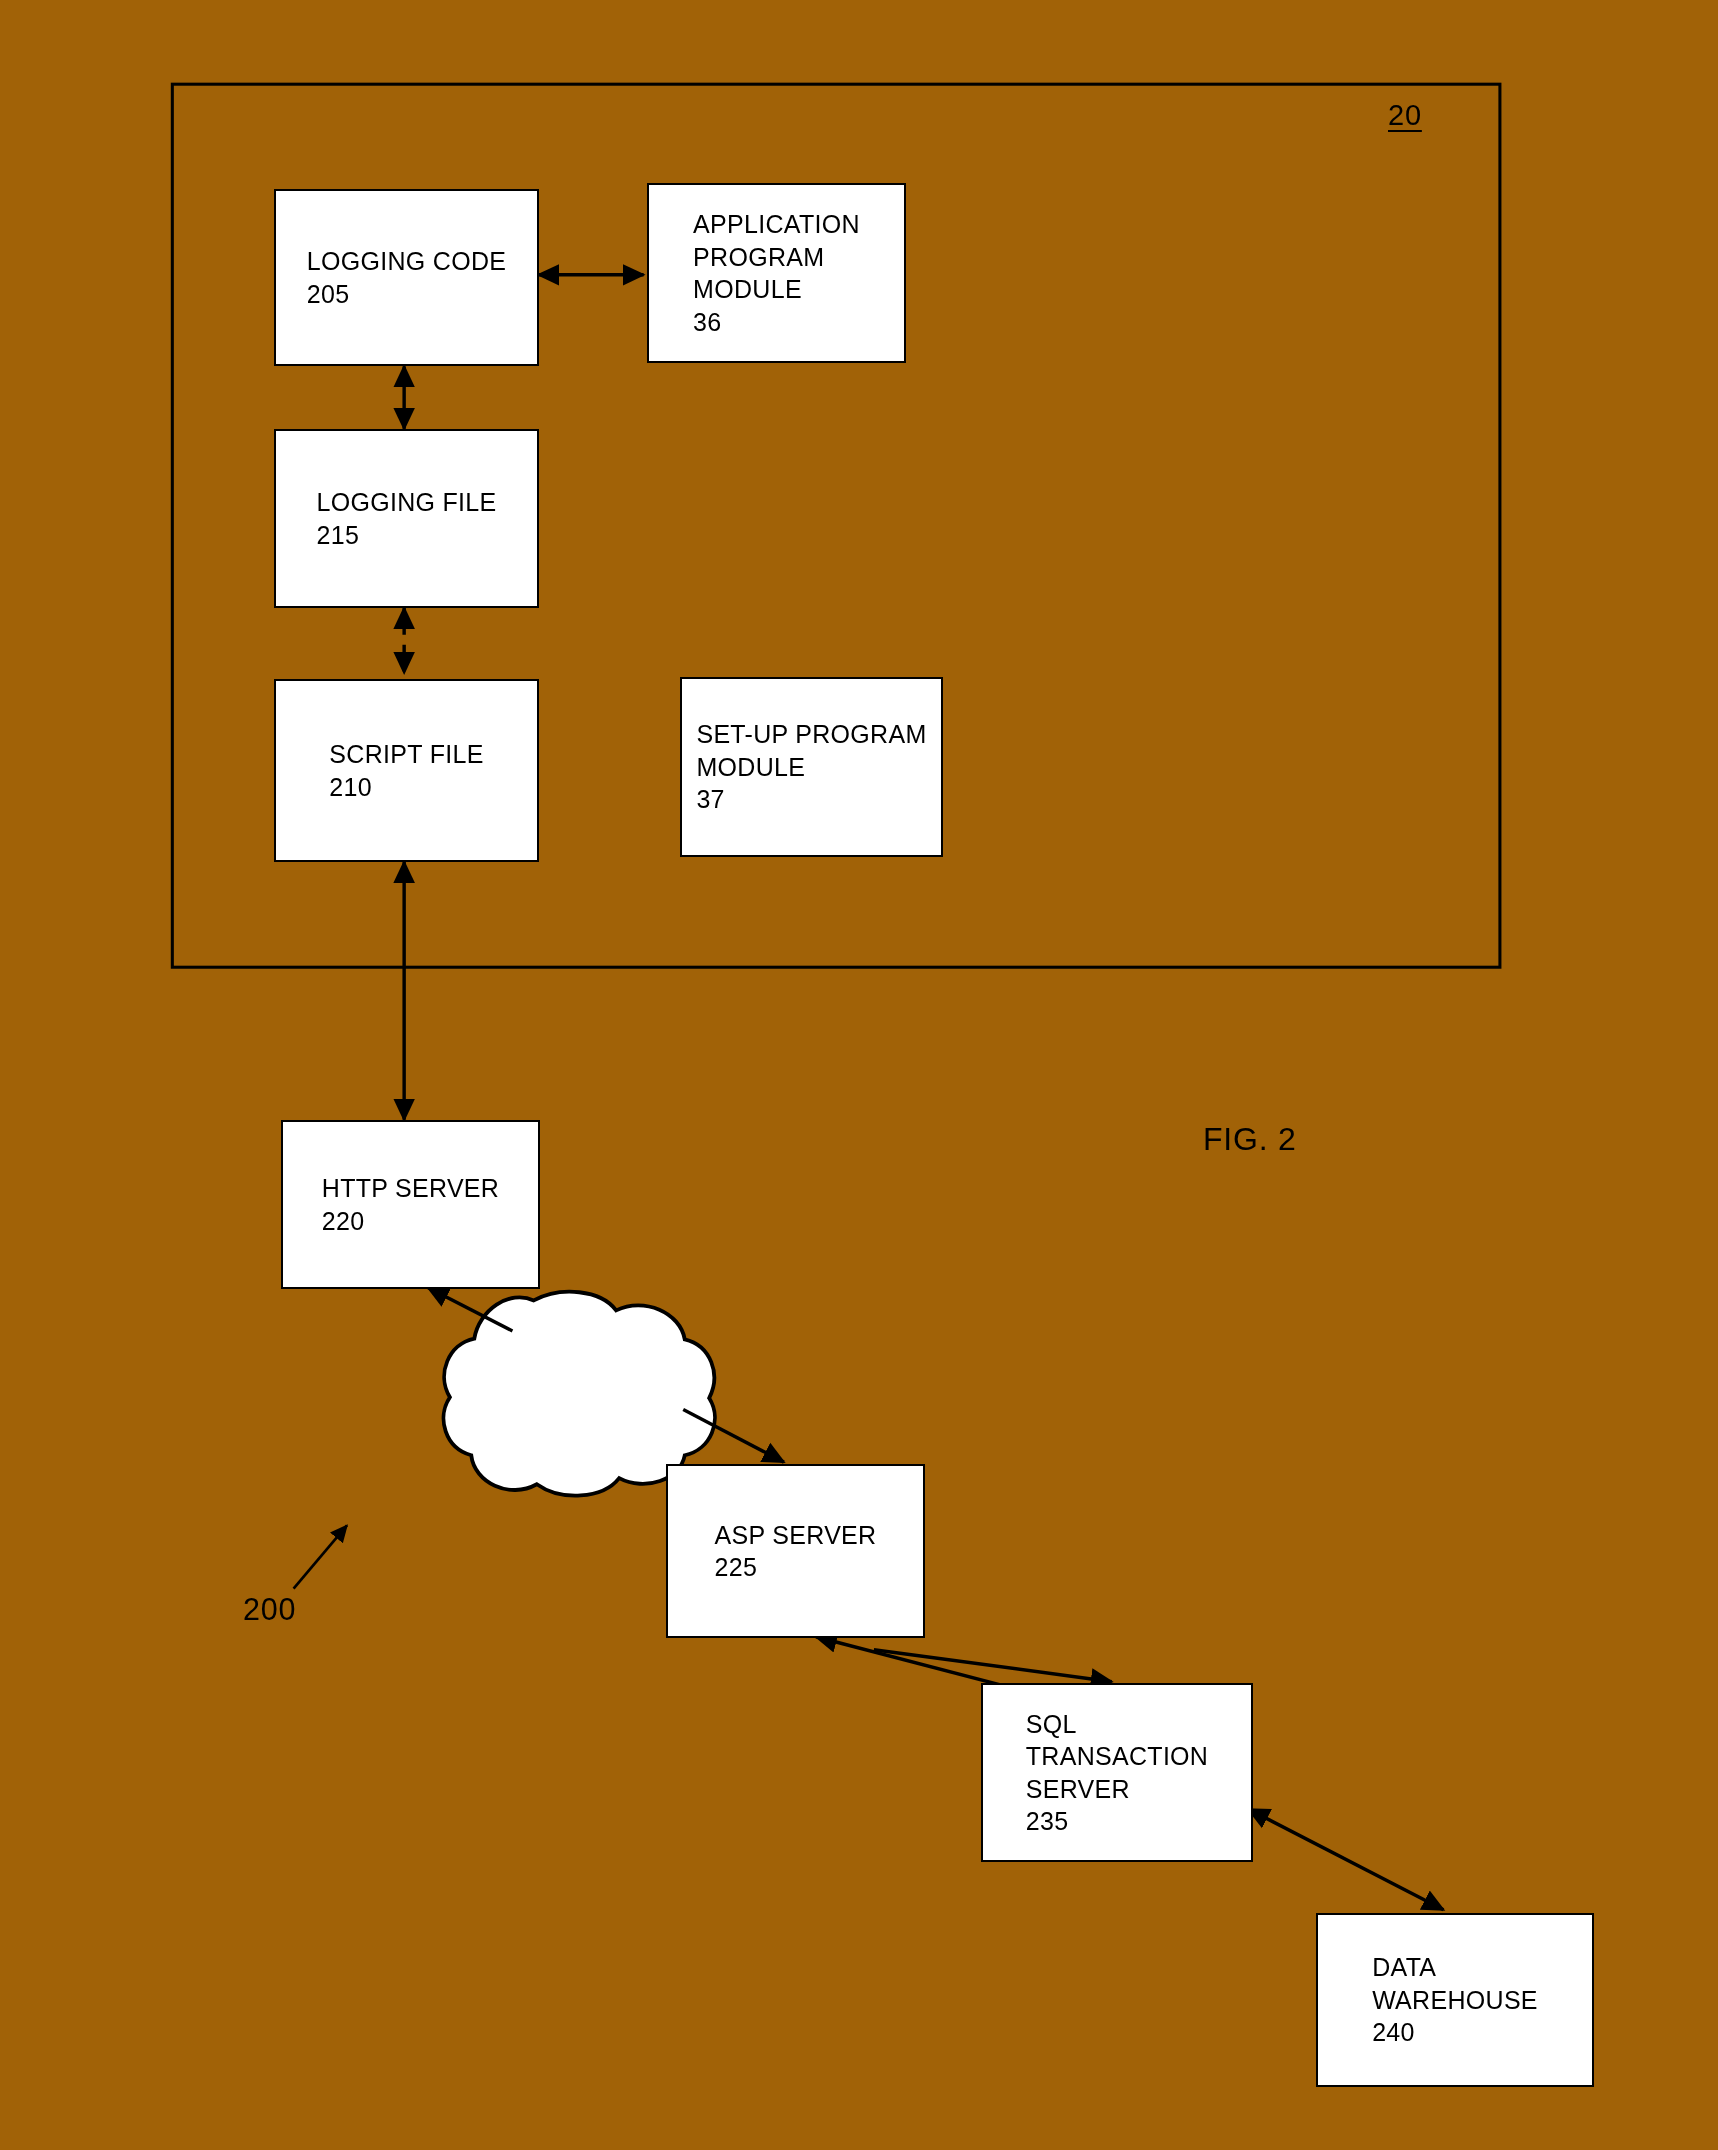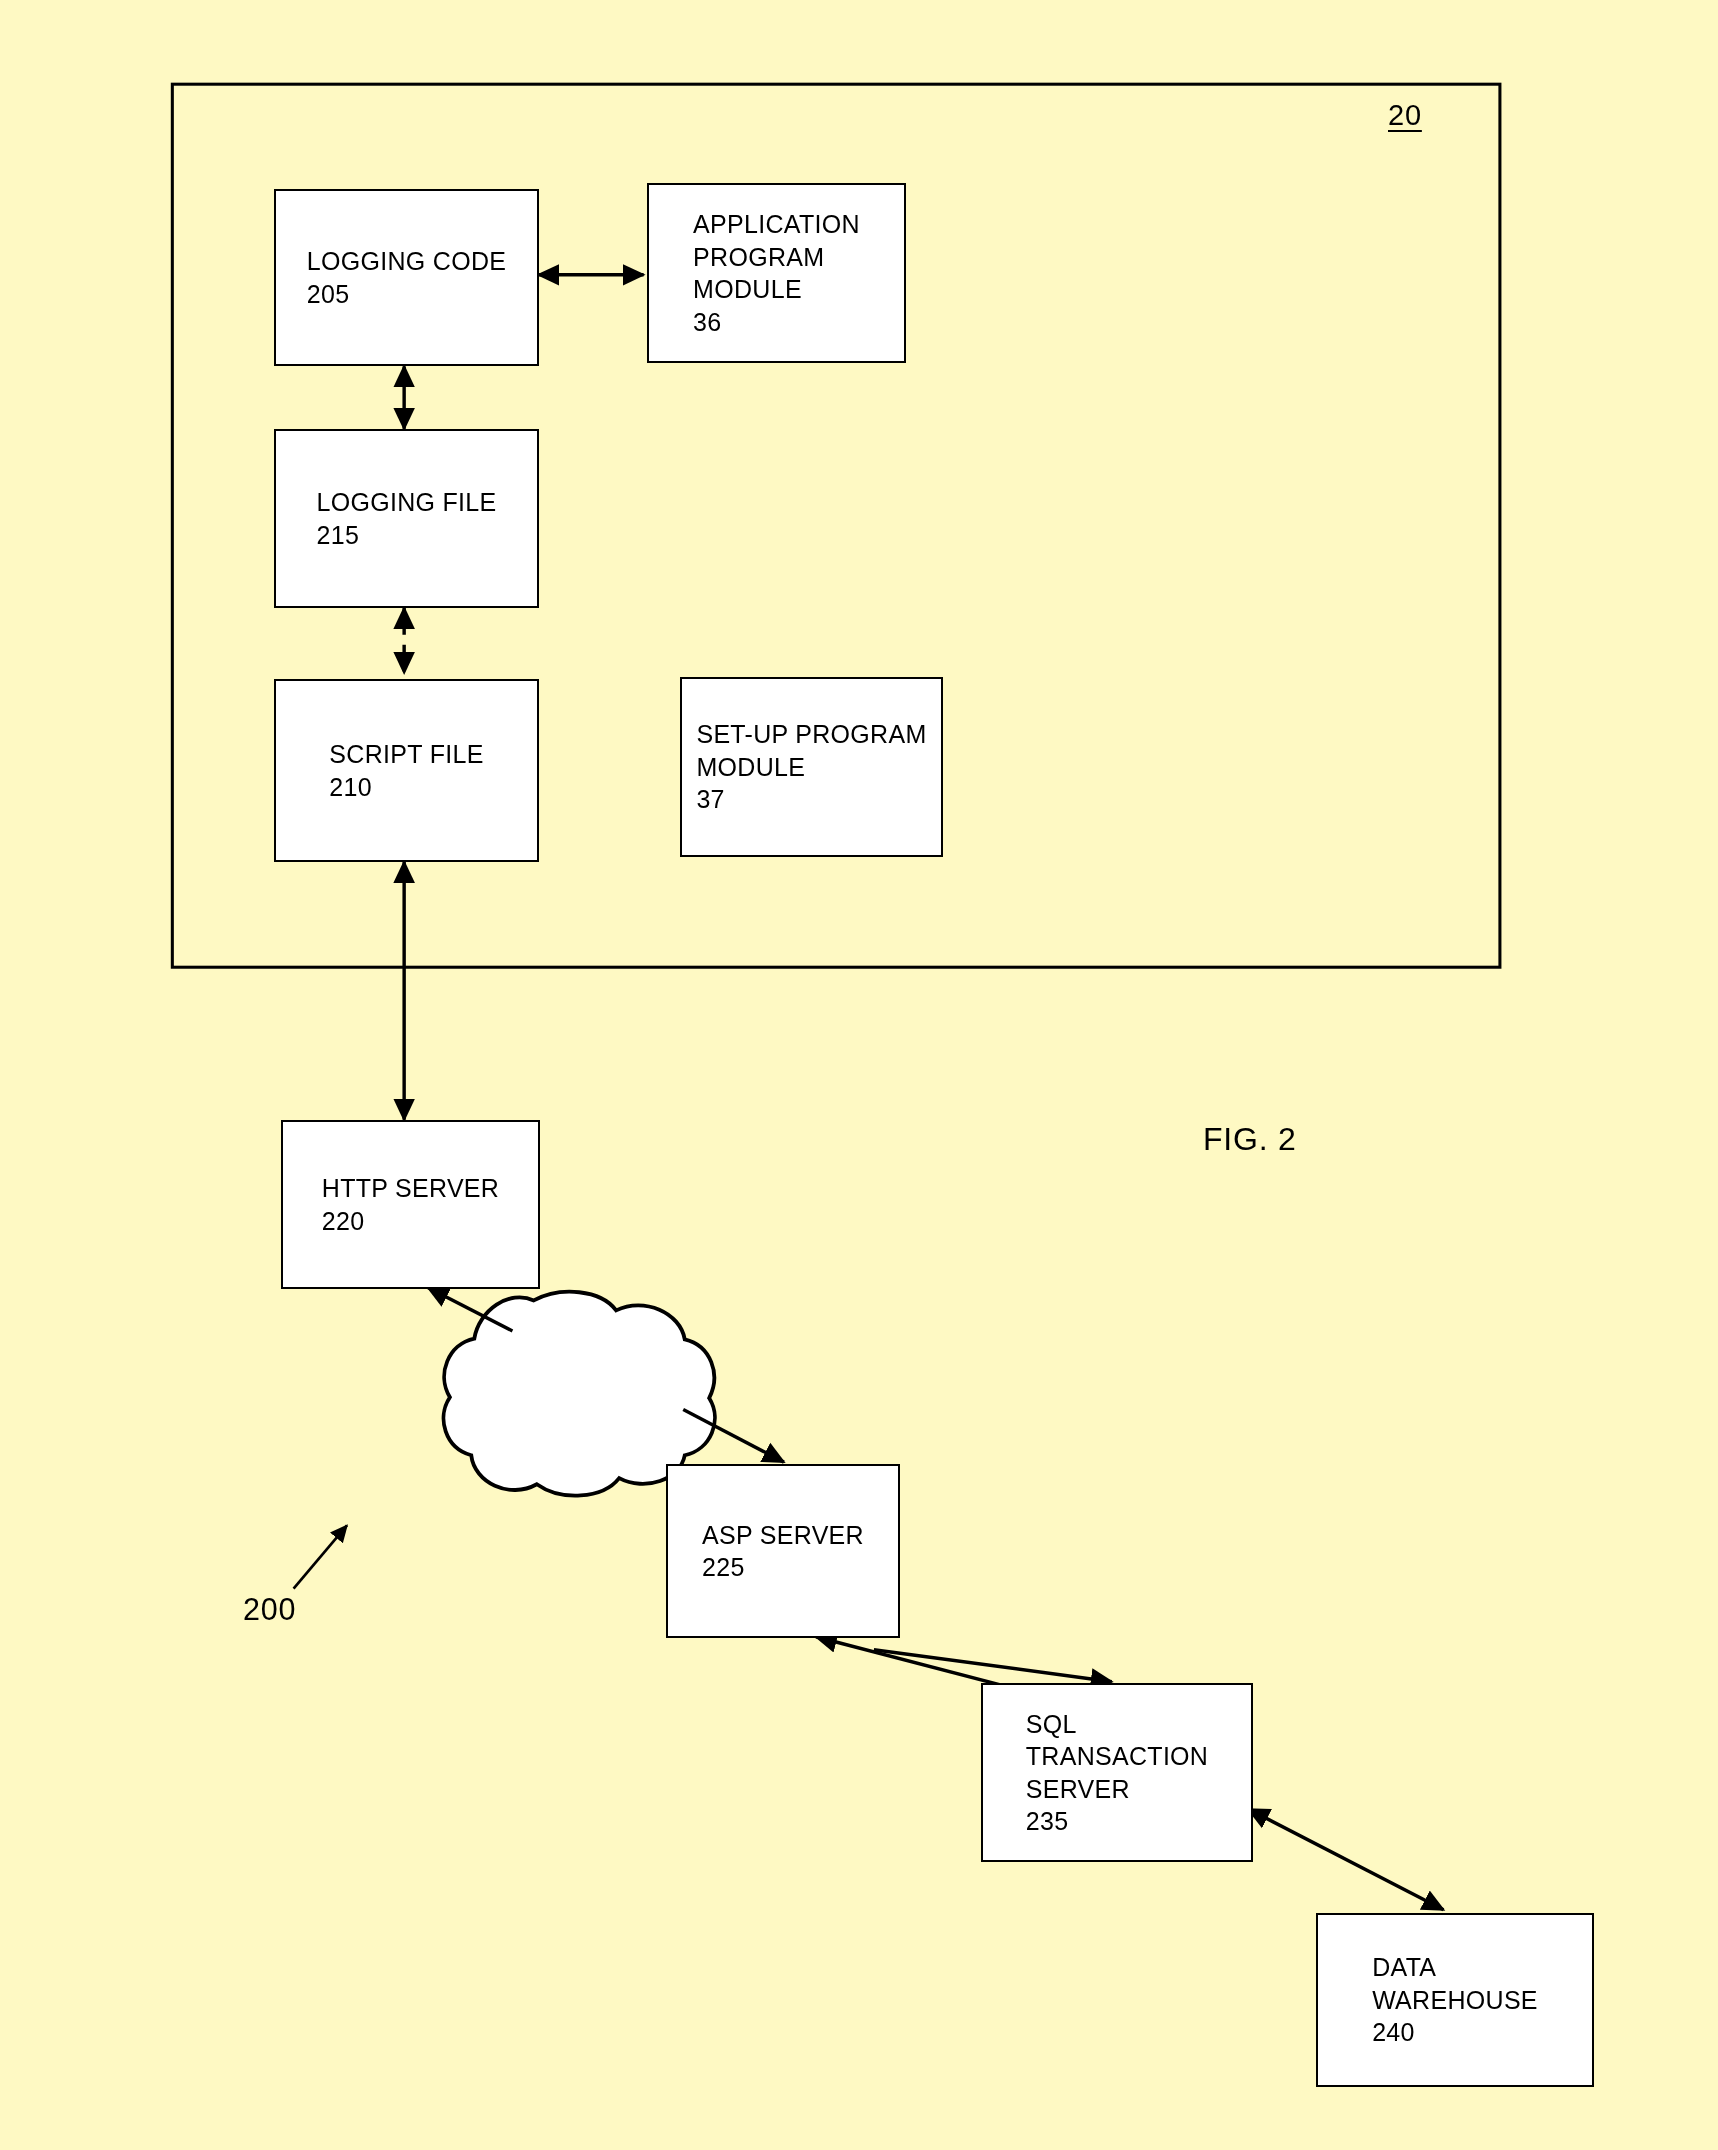"20" #page { background: #fef9c3 -> #a16207 }
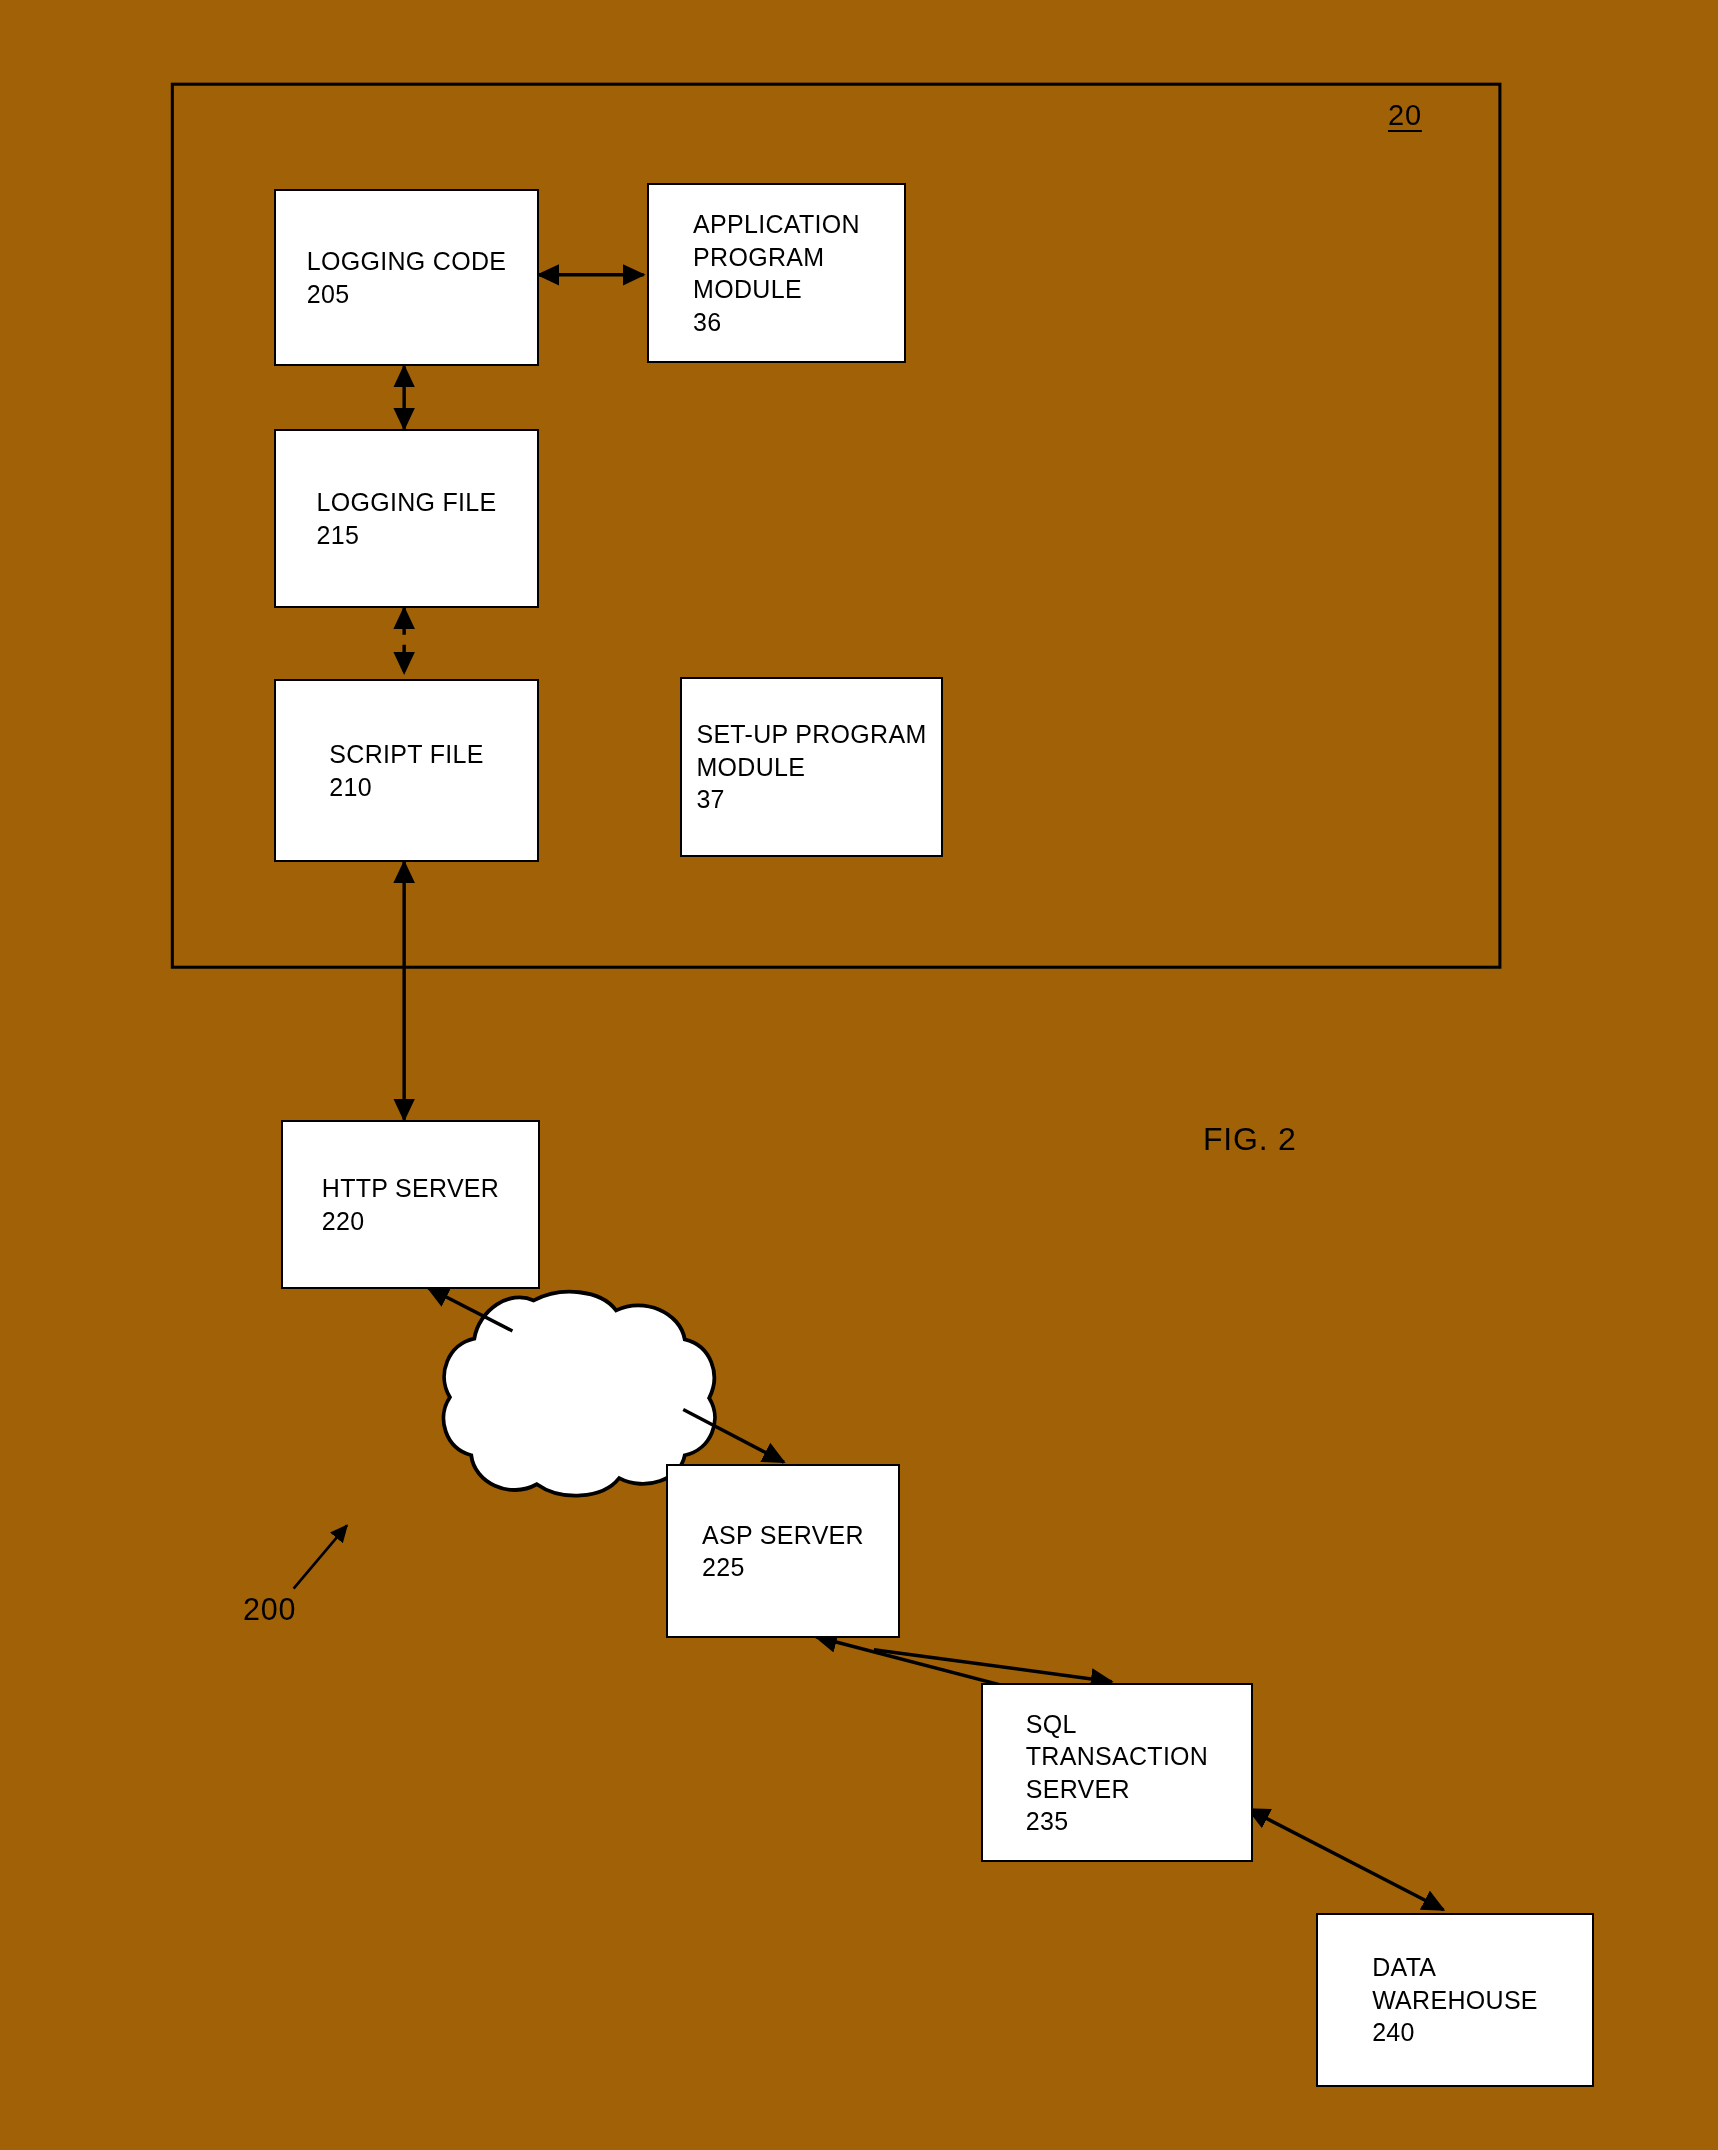"ASP SERVER" div.node-box { width: 234px -> 259px }
